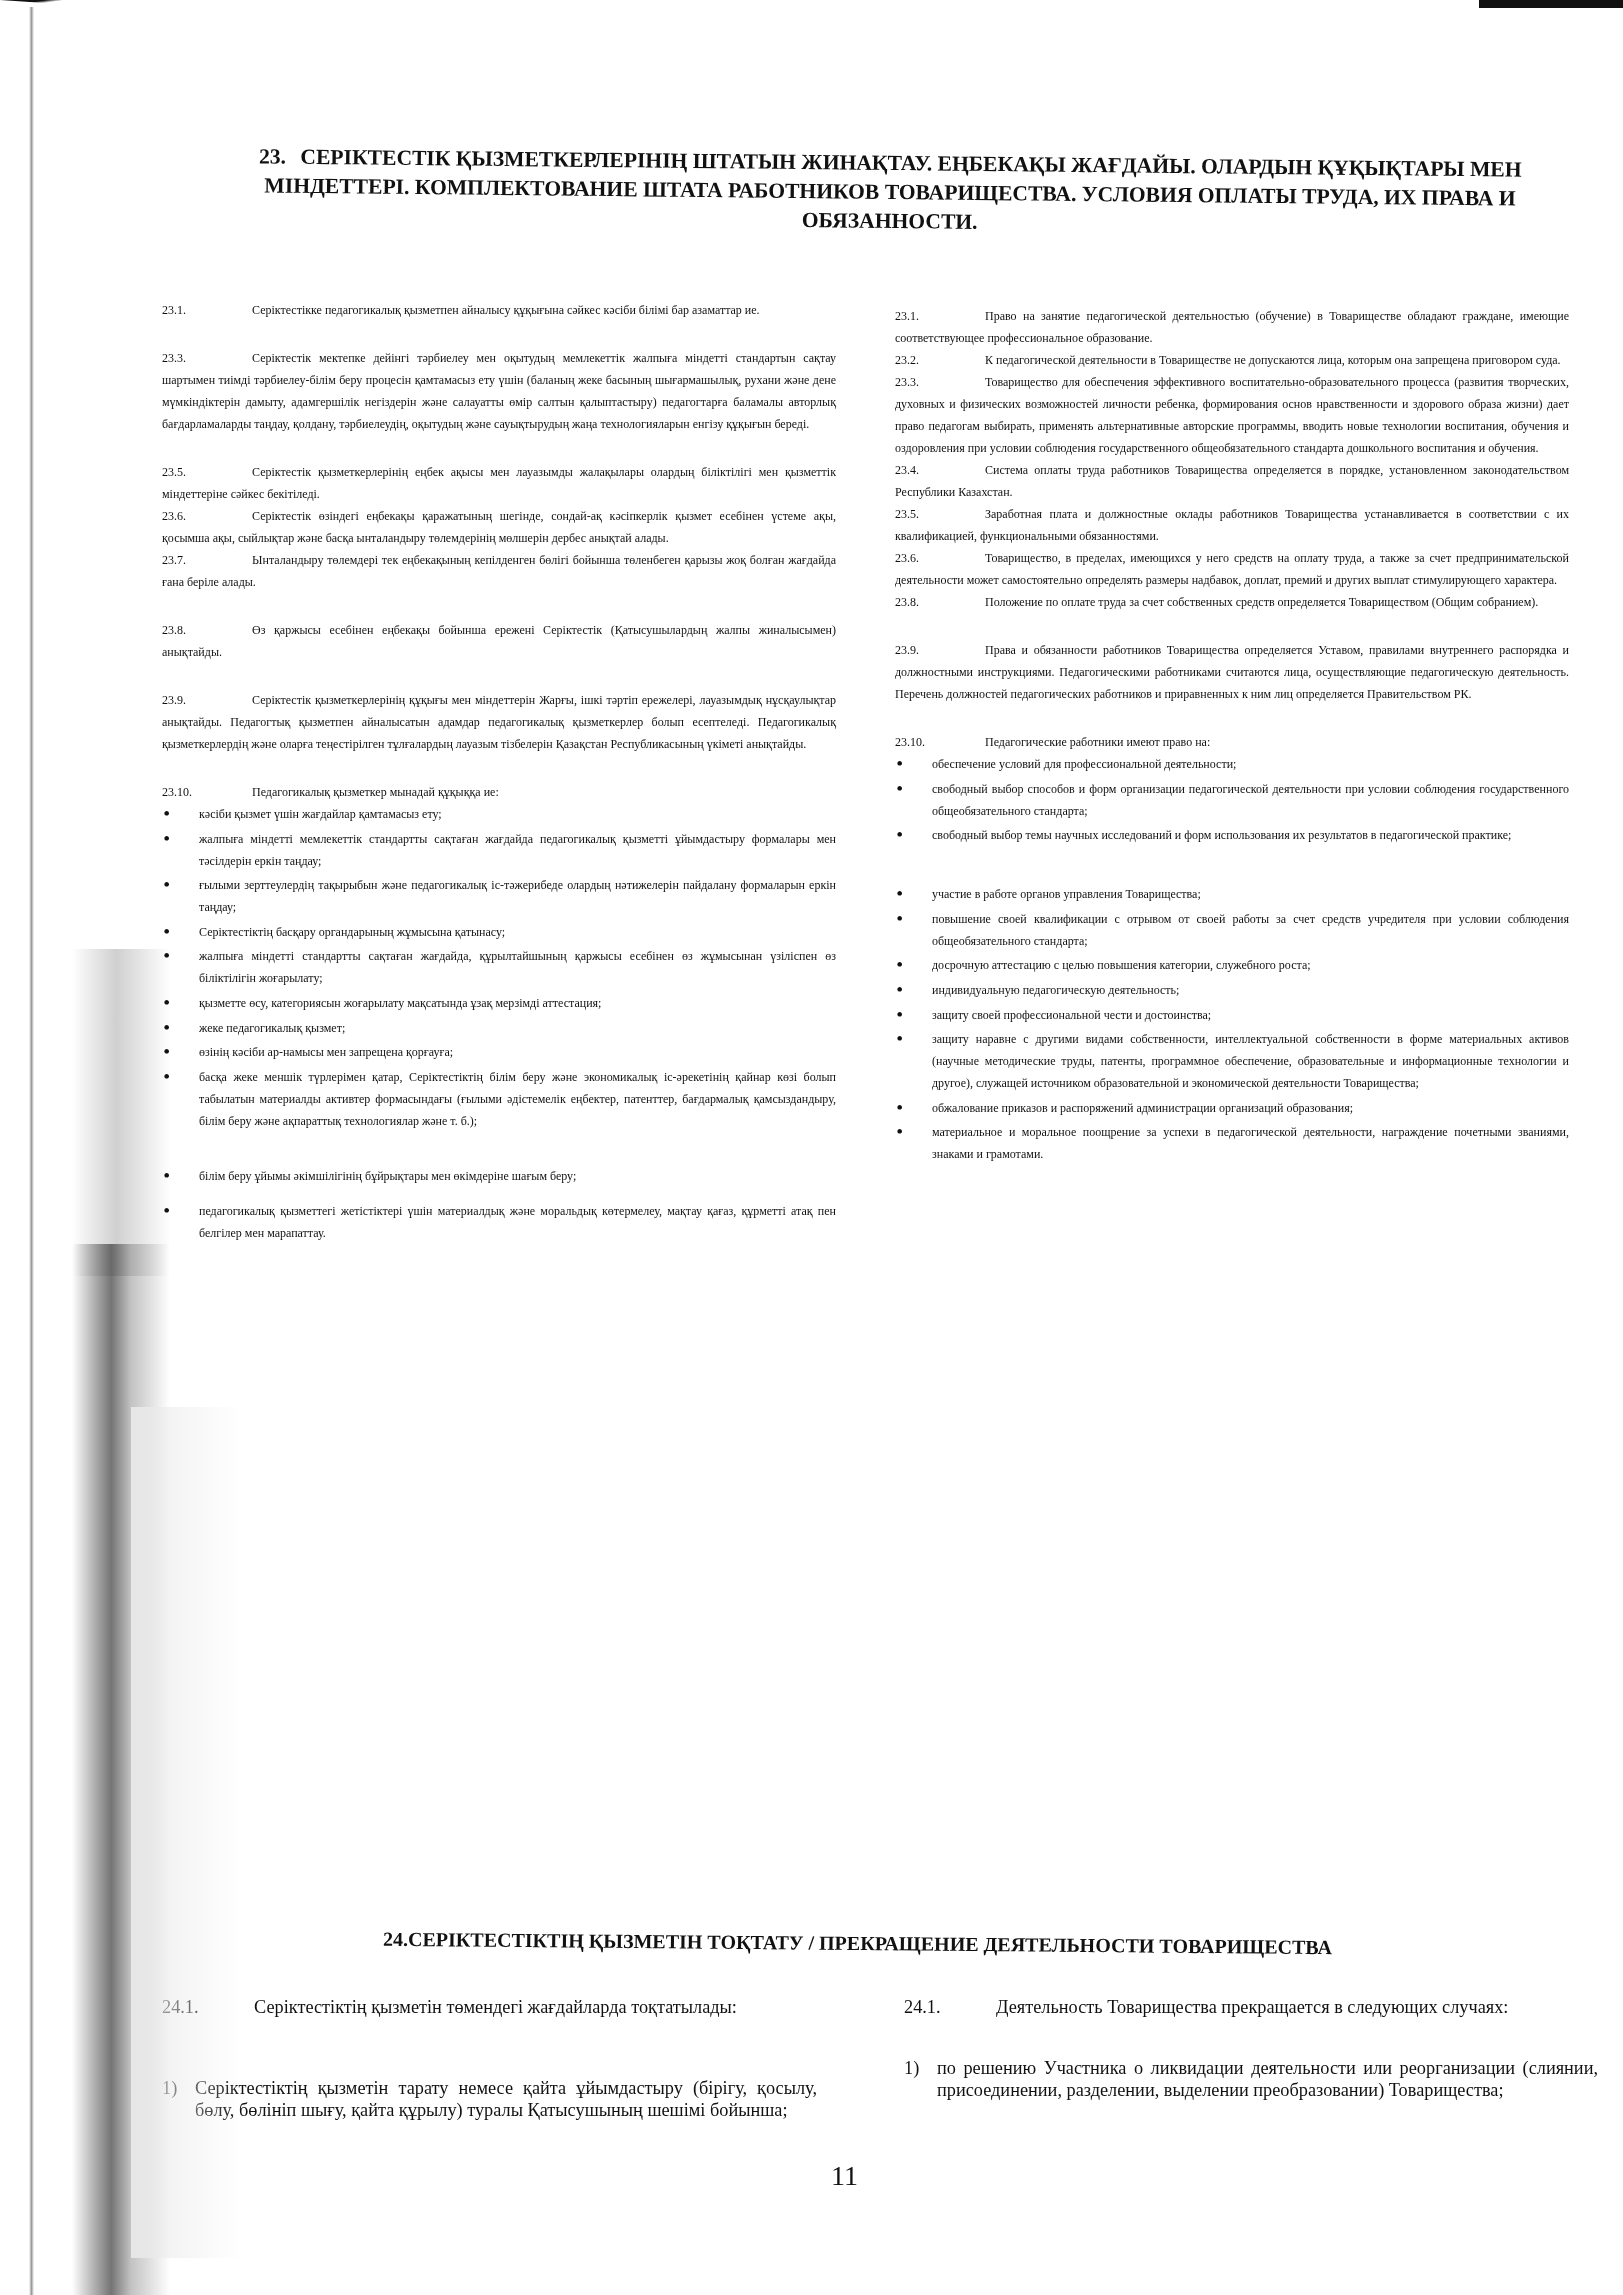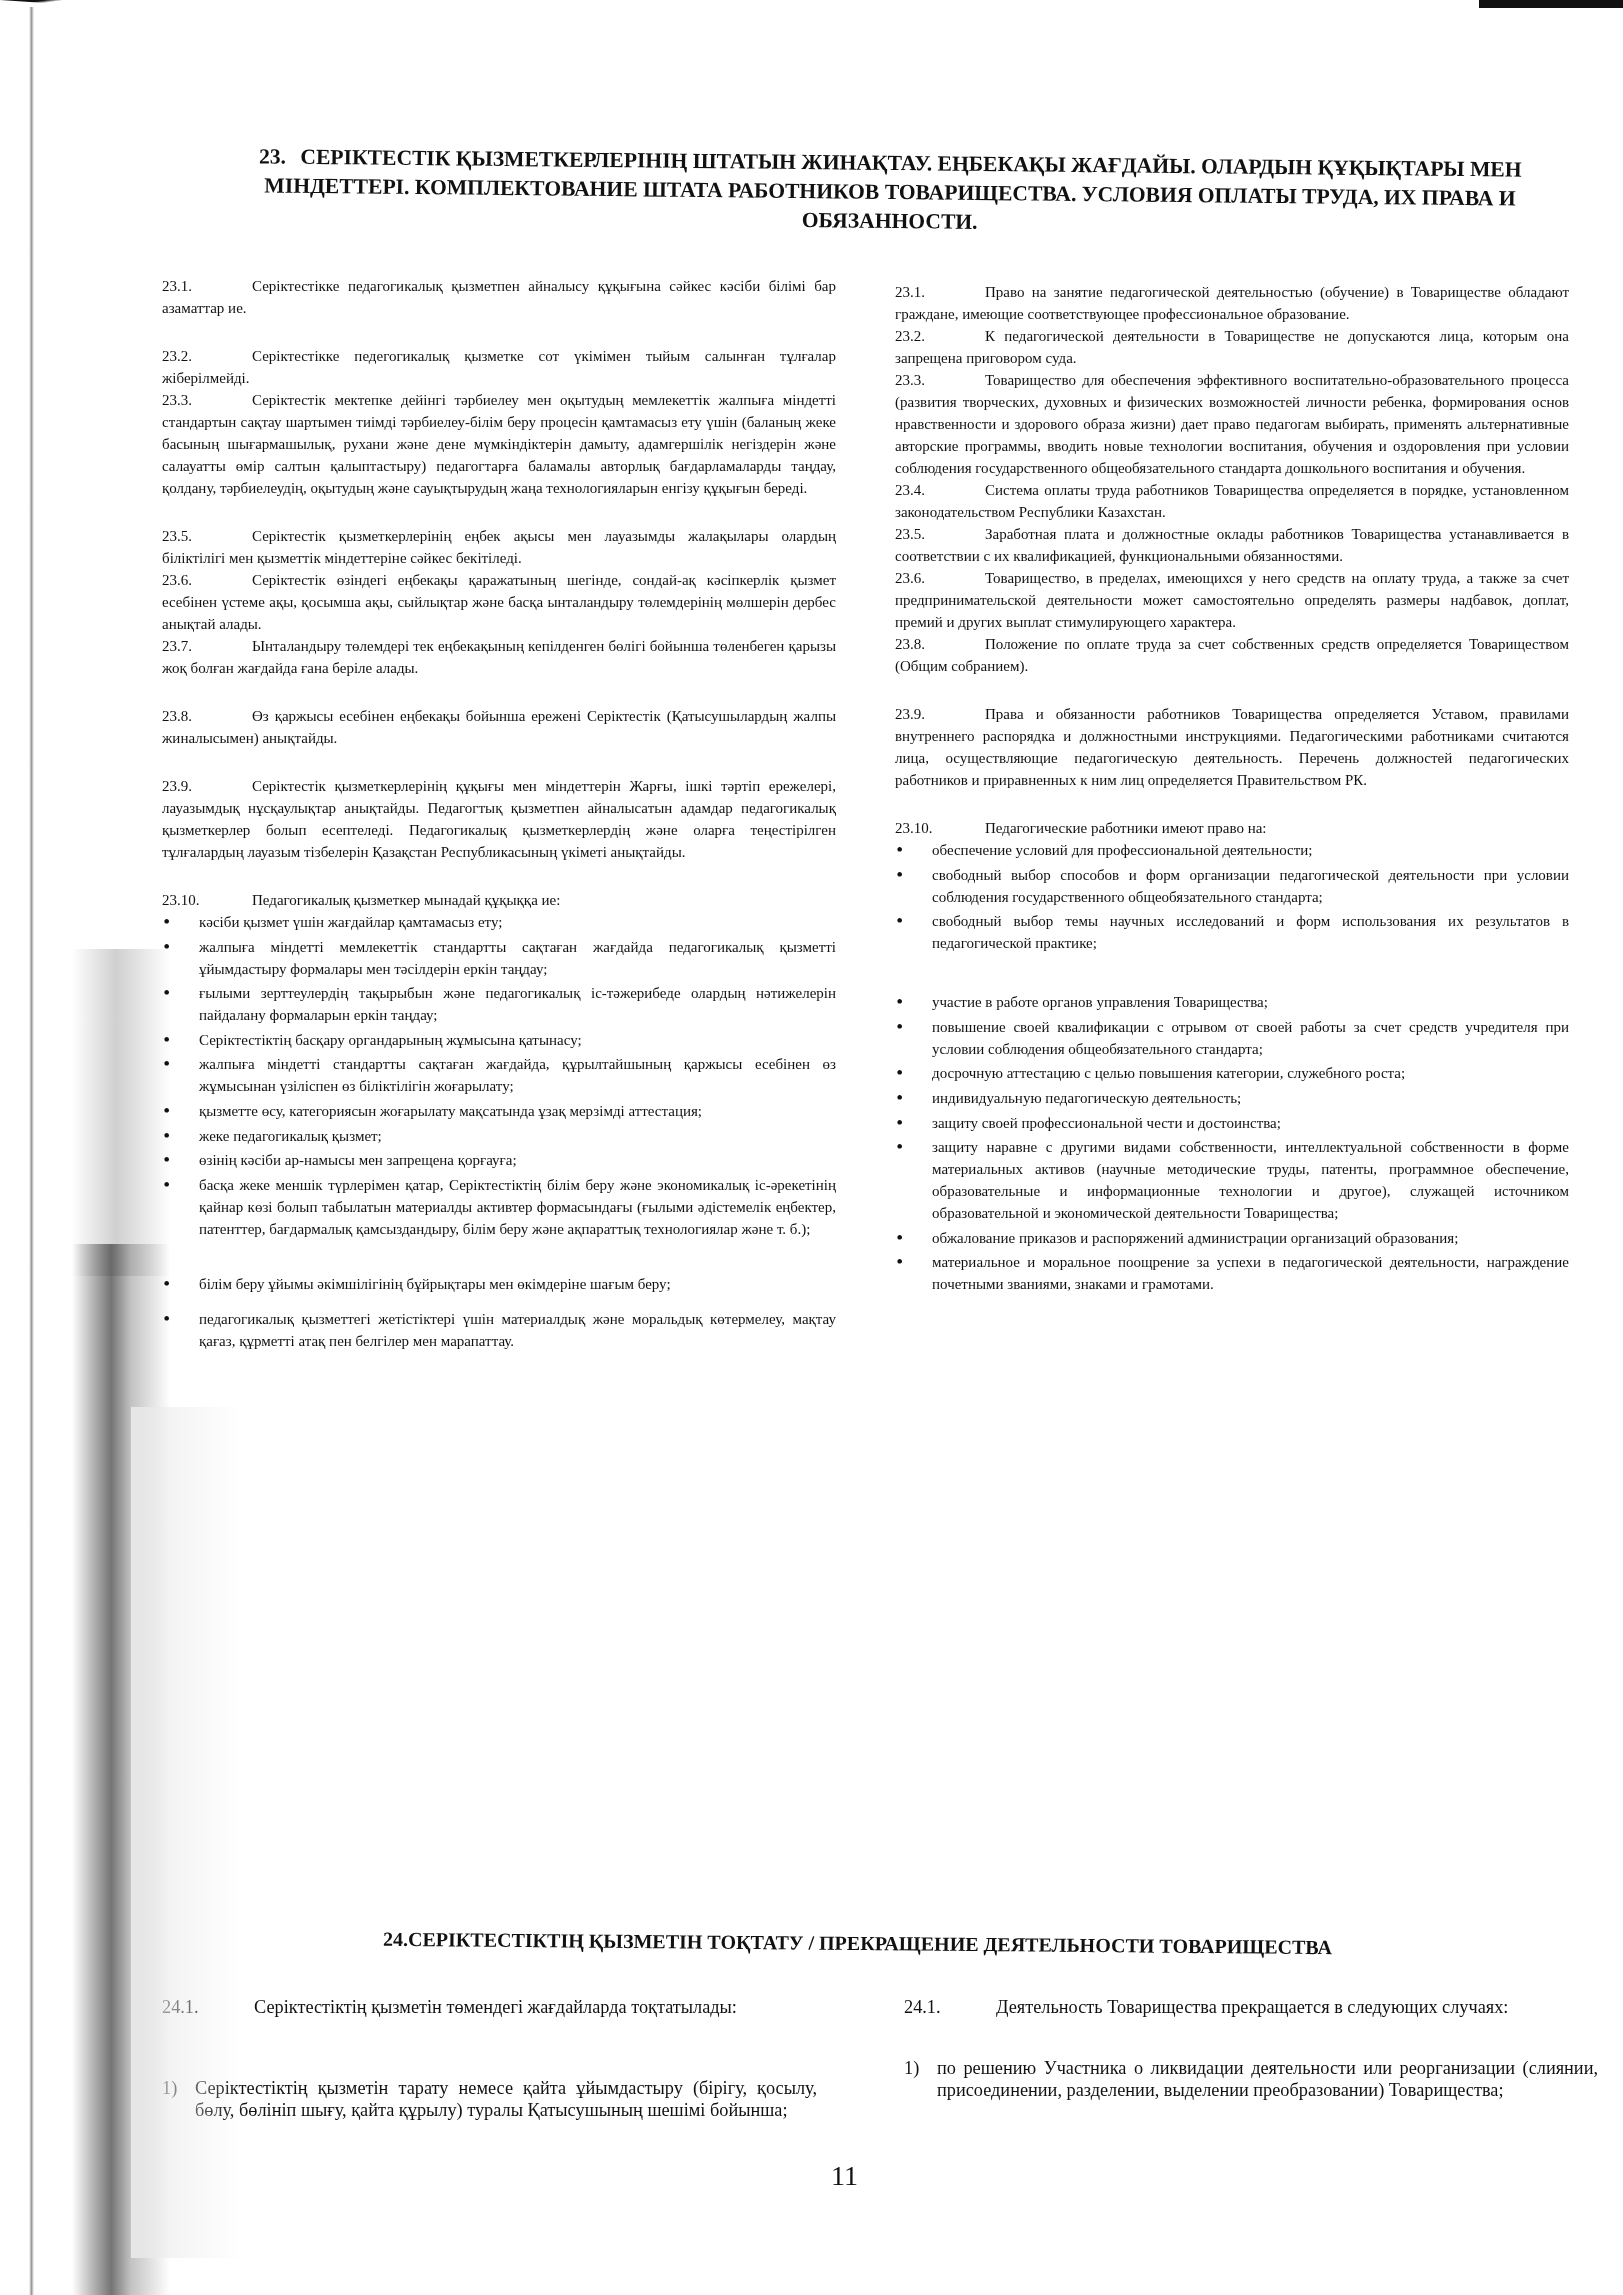"23.1. Серіктестікке педагогикалық" .col { font-size: 15px -> 12px; margin-top: none -> 24px }
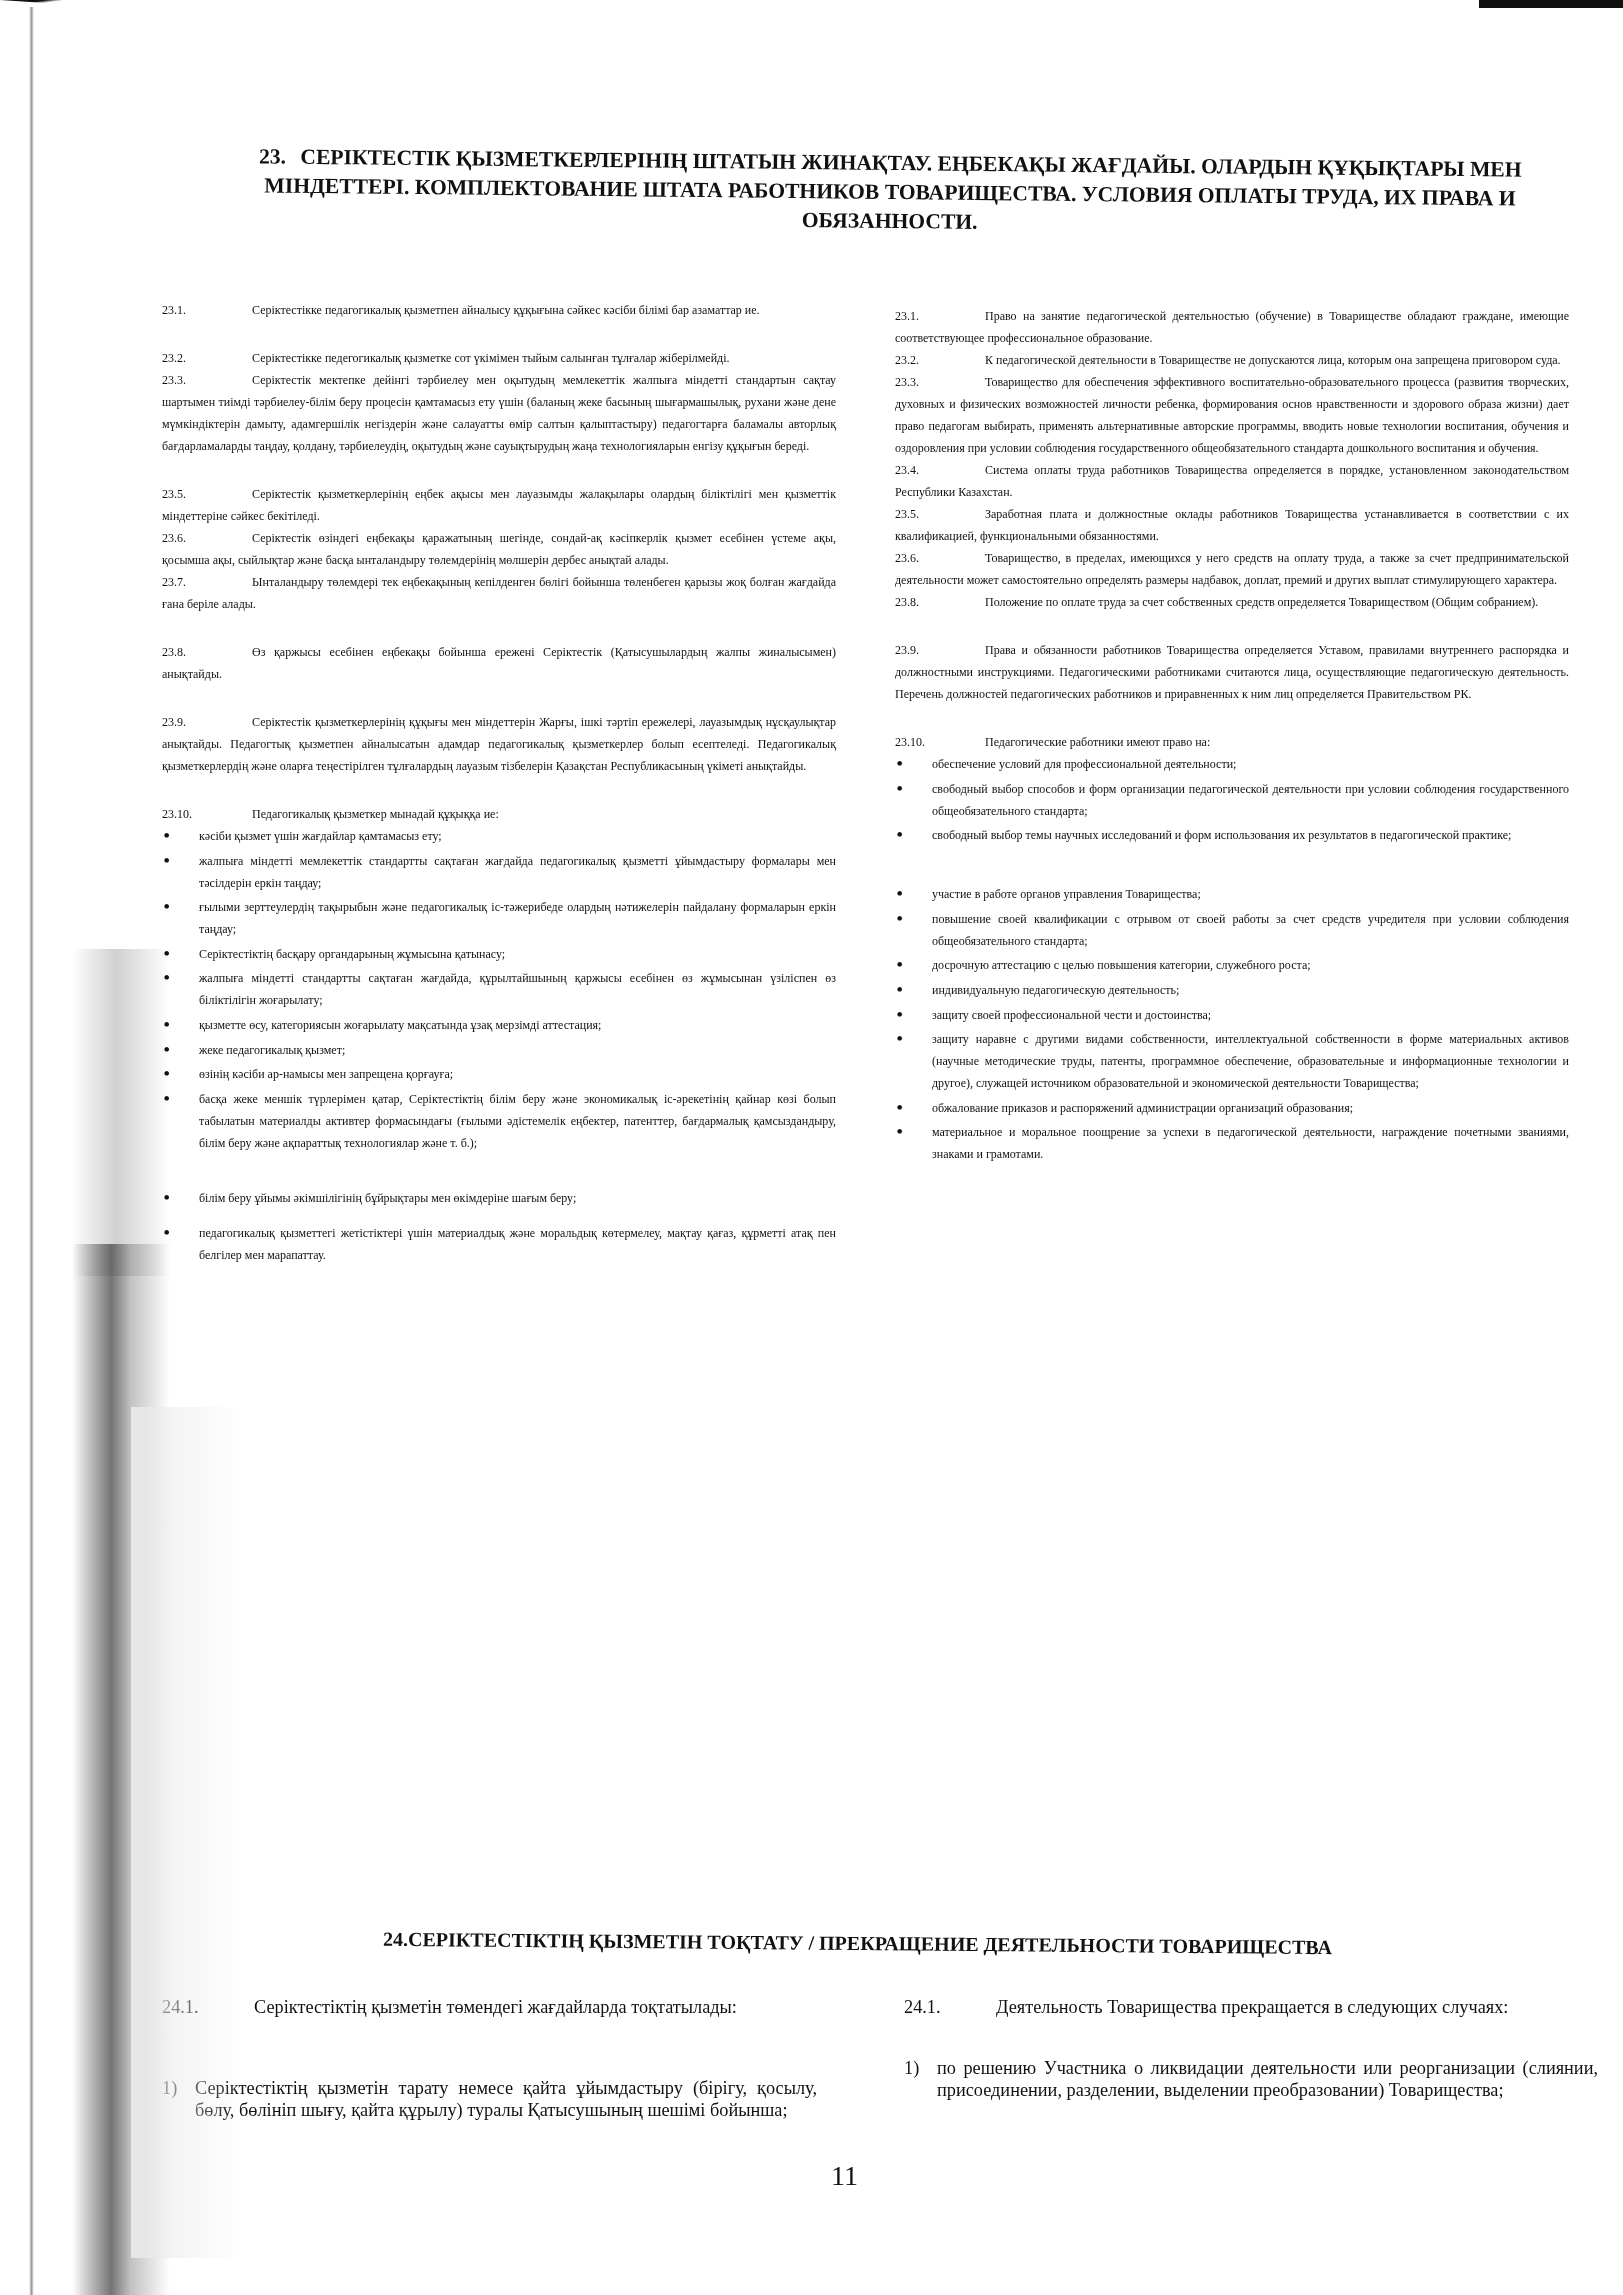"23.2. Серіктестікке педегогикалық" p.para { html: <p><span>23.2.</span><span>Серіктестікке педегогикалық қызметке сот үкімімен тыйым салынған тұлғалар жіберілмейді.</span></p> -> none }
